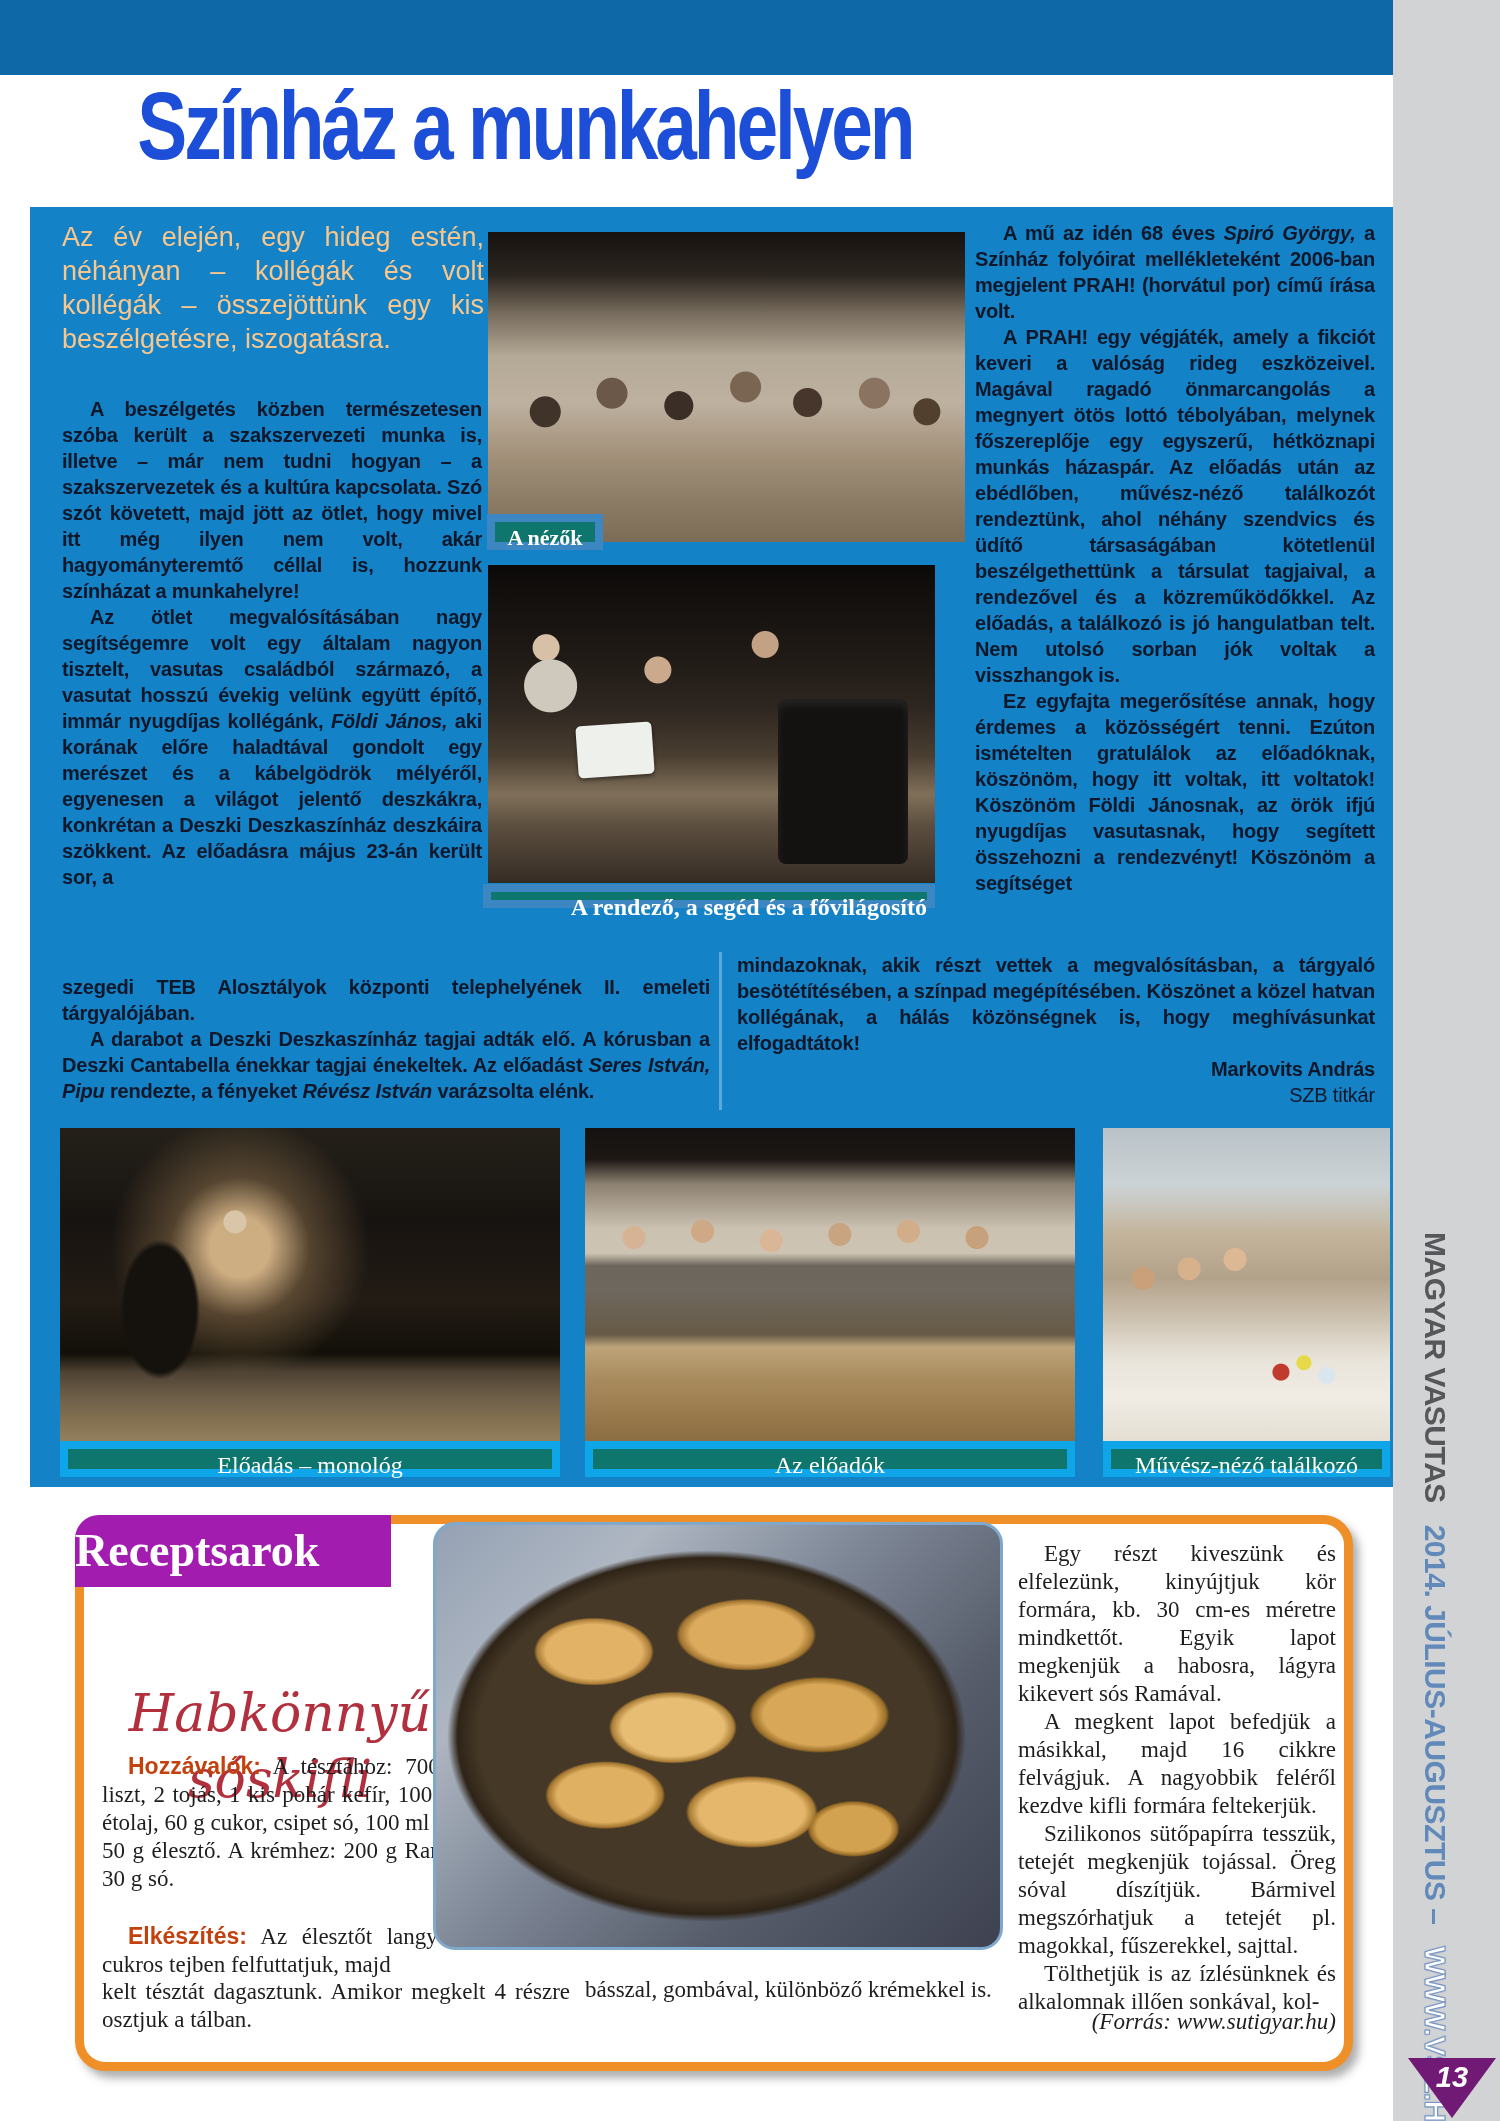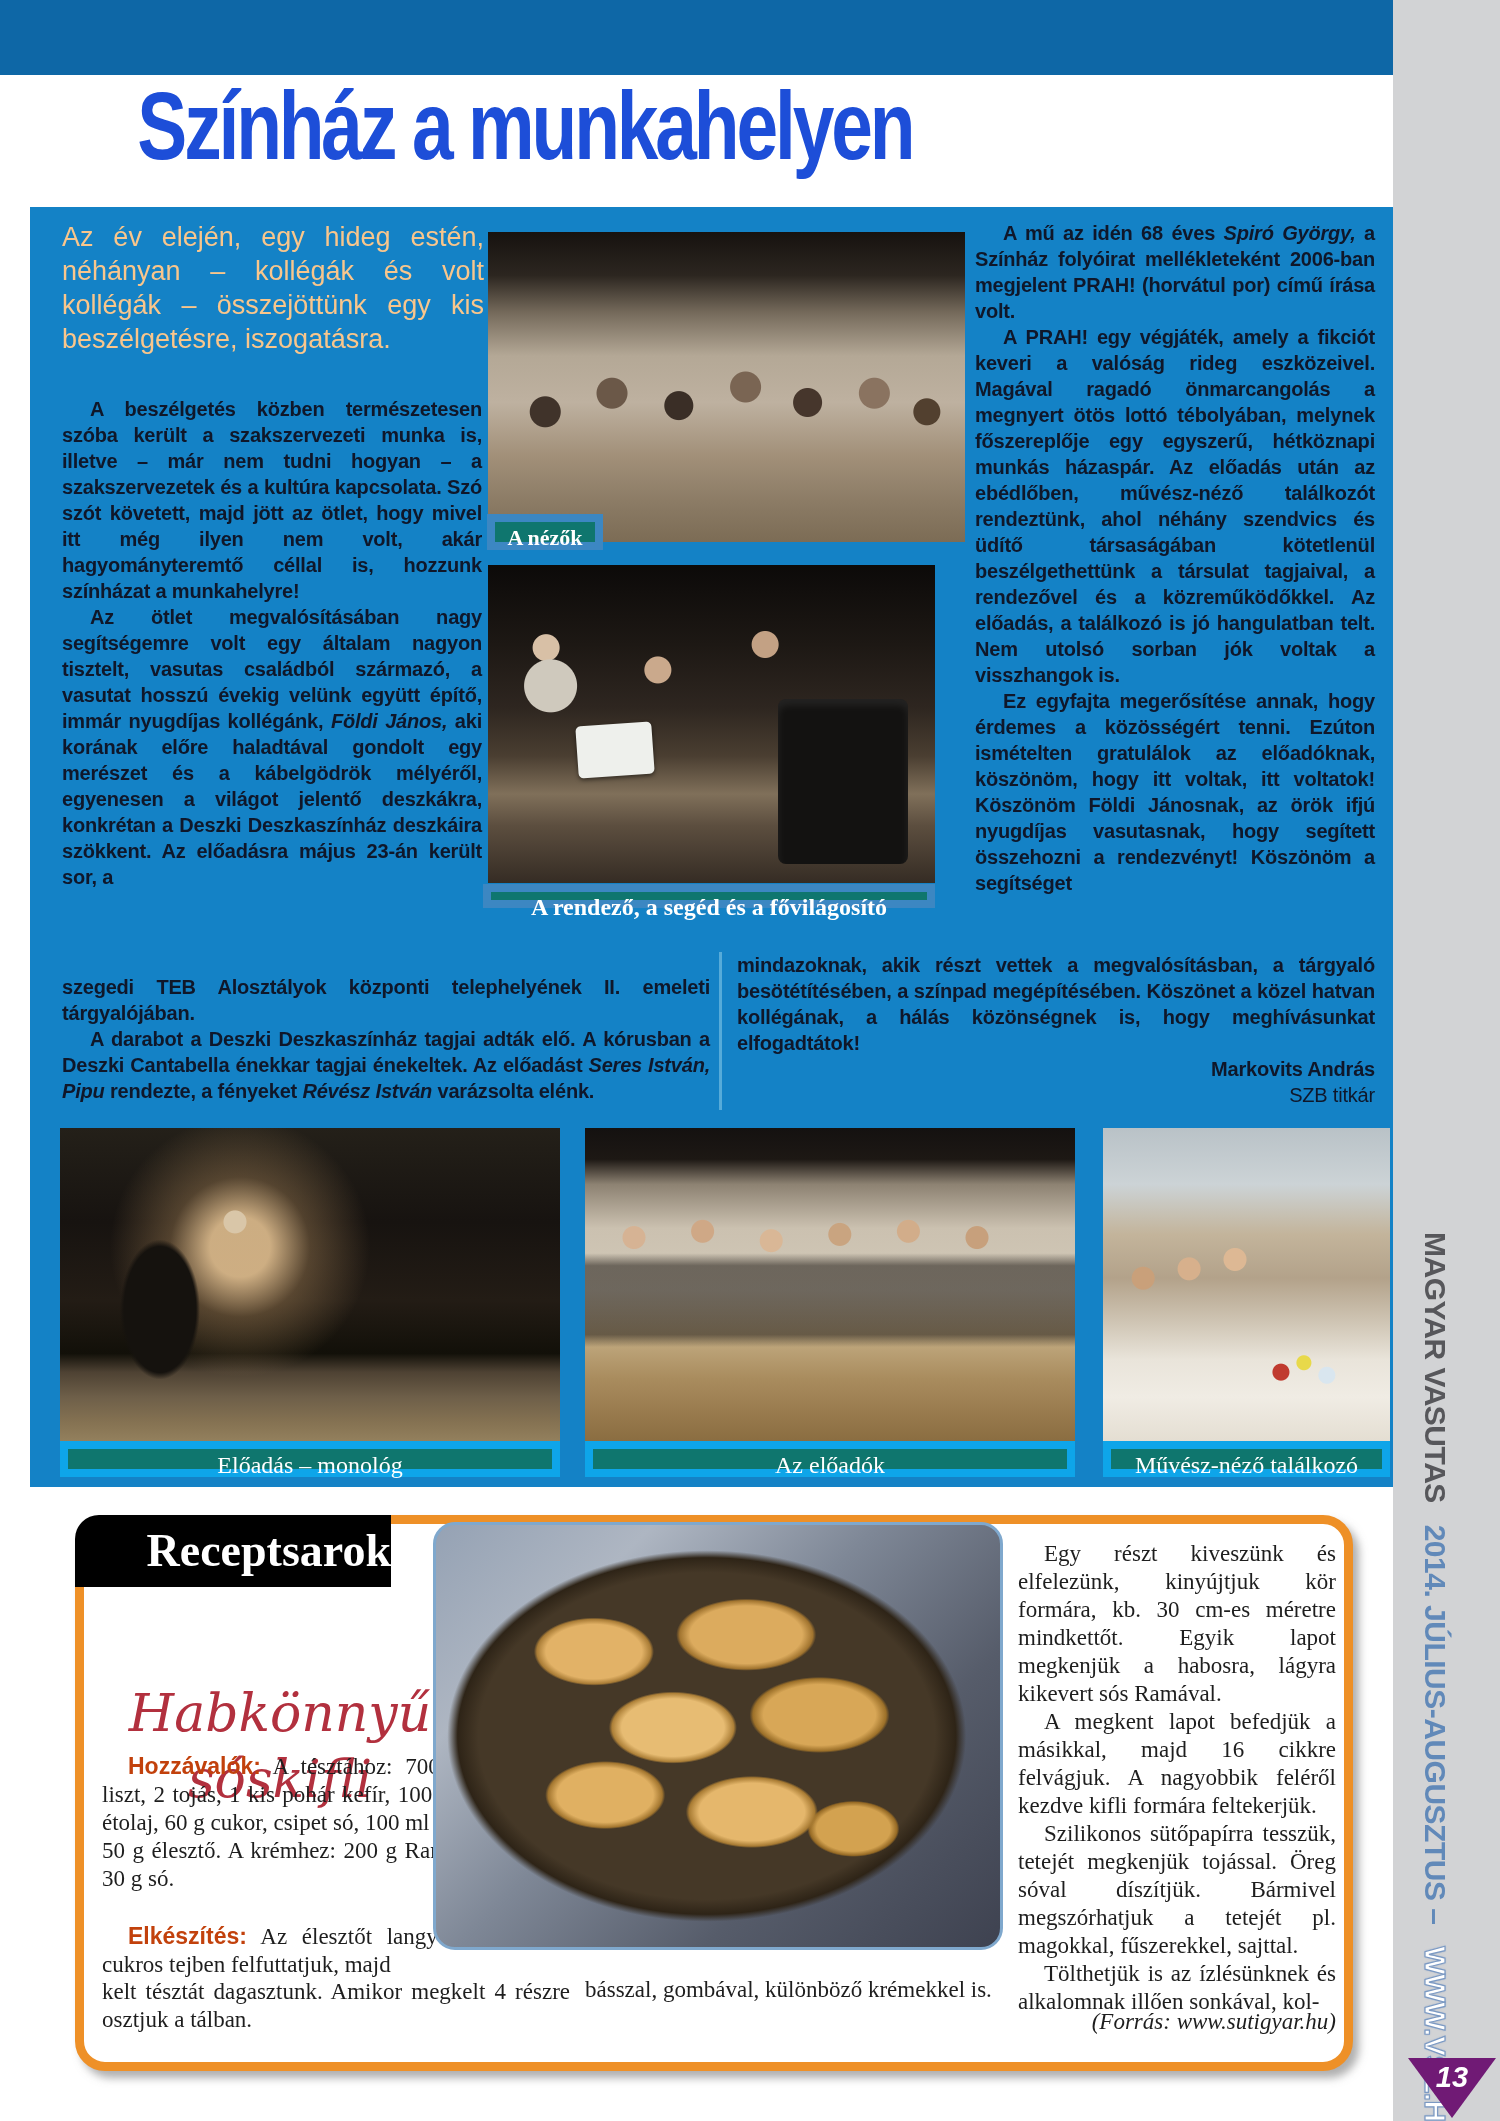"A rendező, a segéd és" .cap2 { text-align: none -> right }
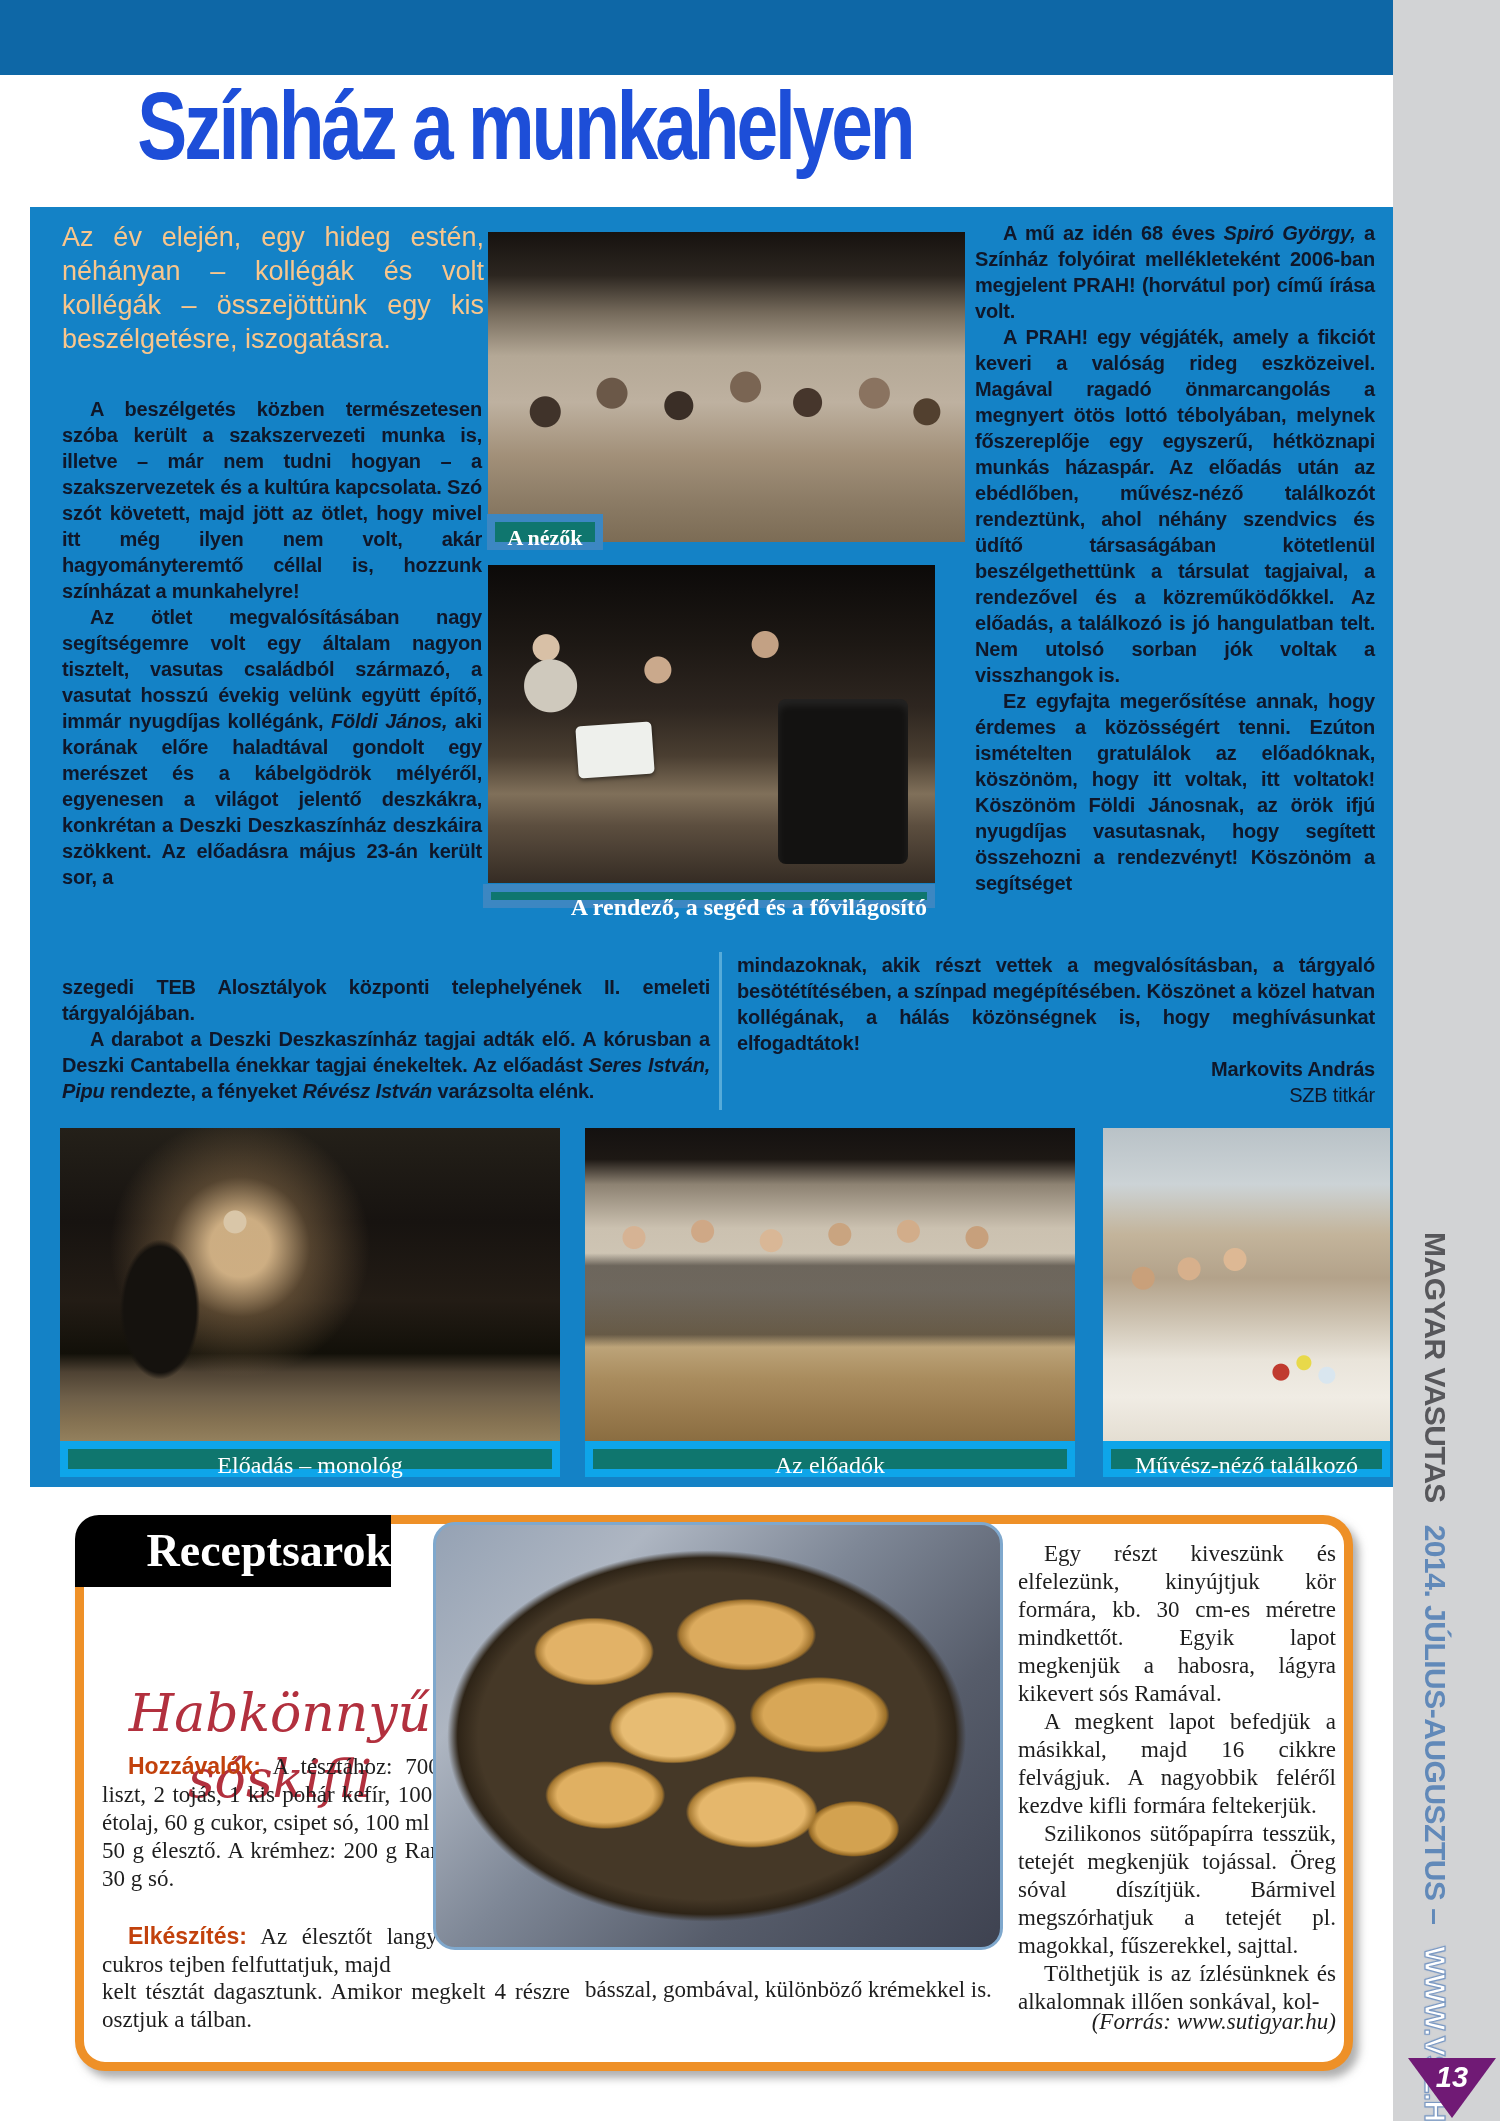"Receptsarok" .recipe-header { background: #000000 -> #a21caf; text-align: right -> left }
